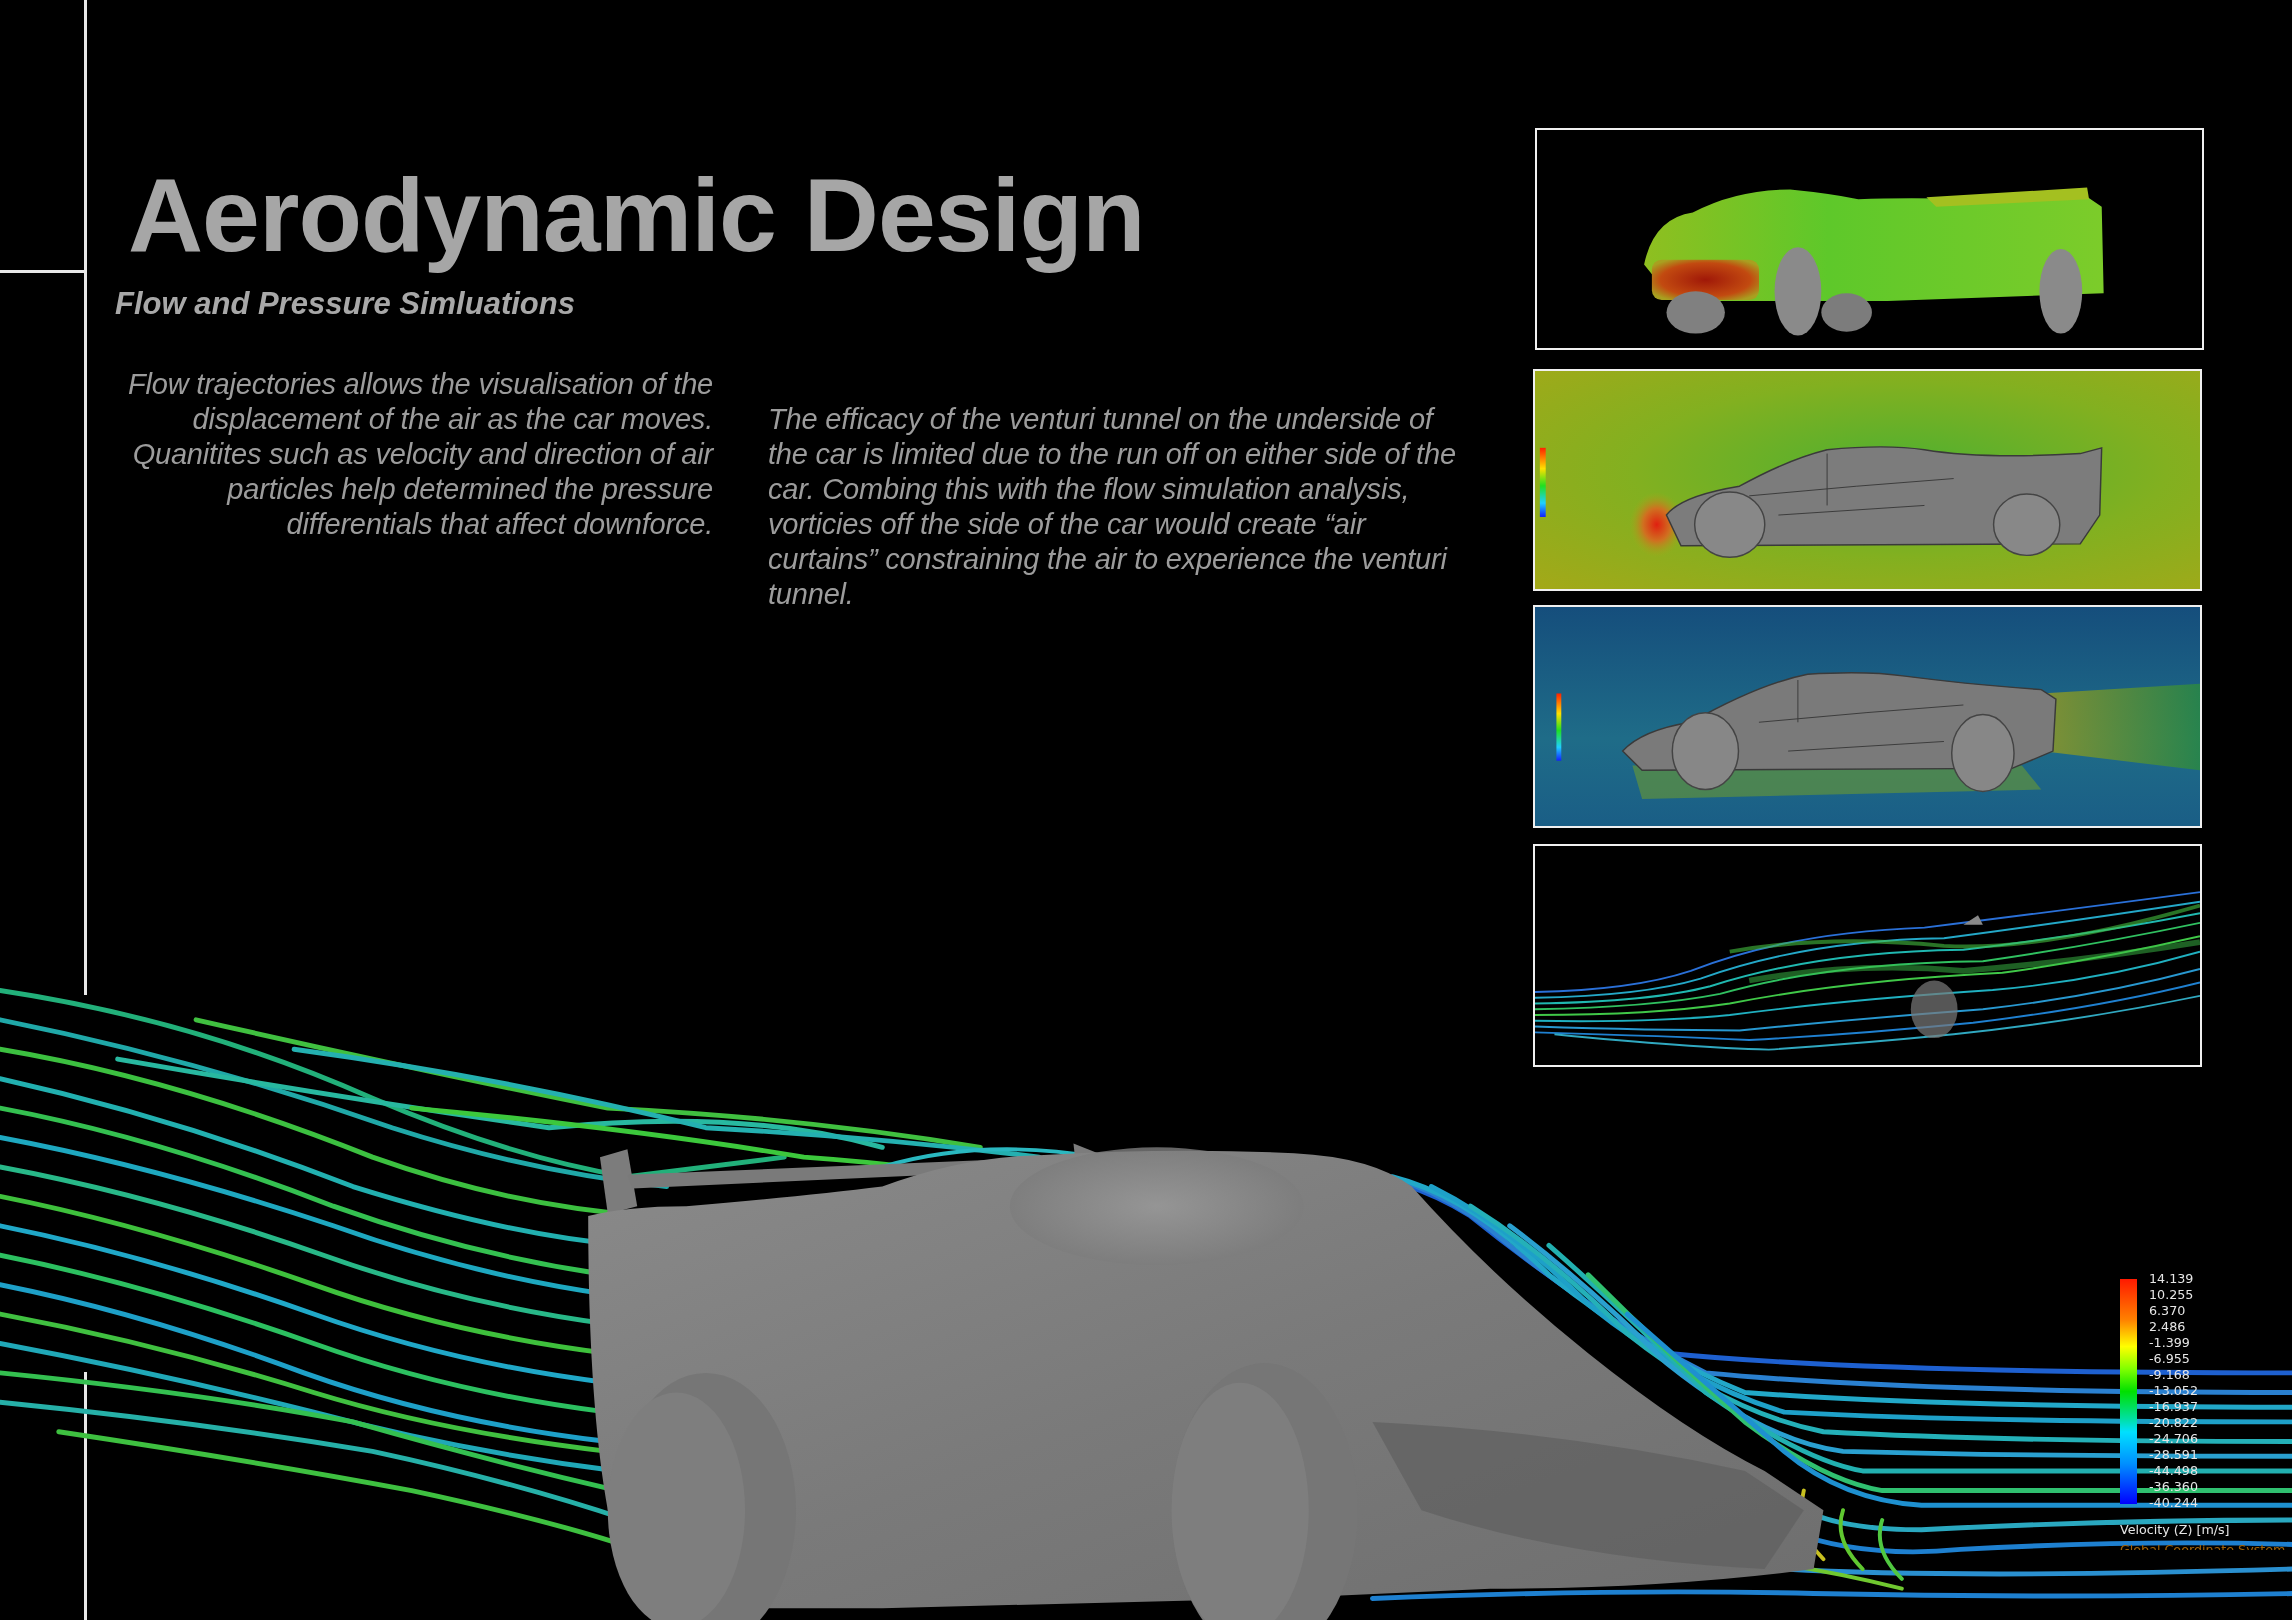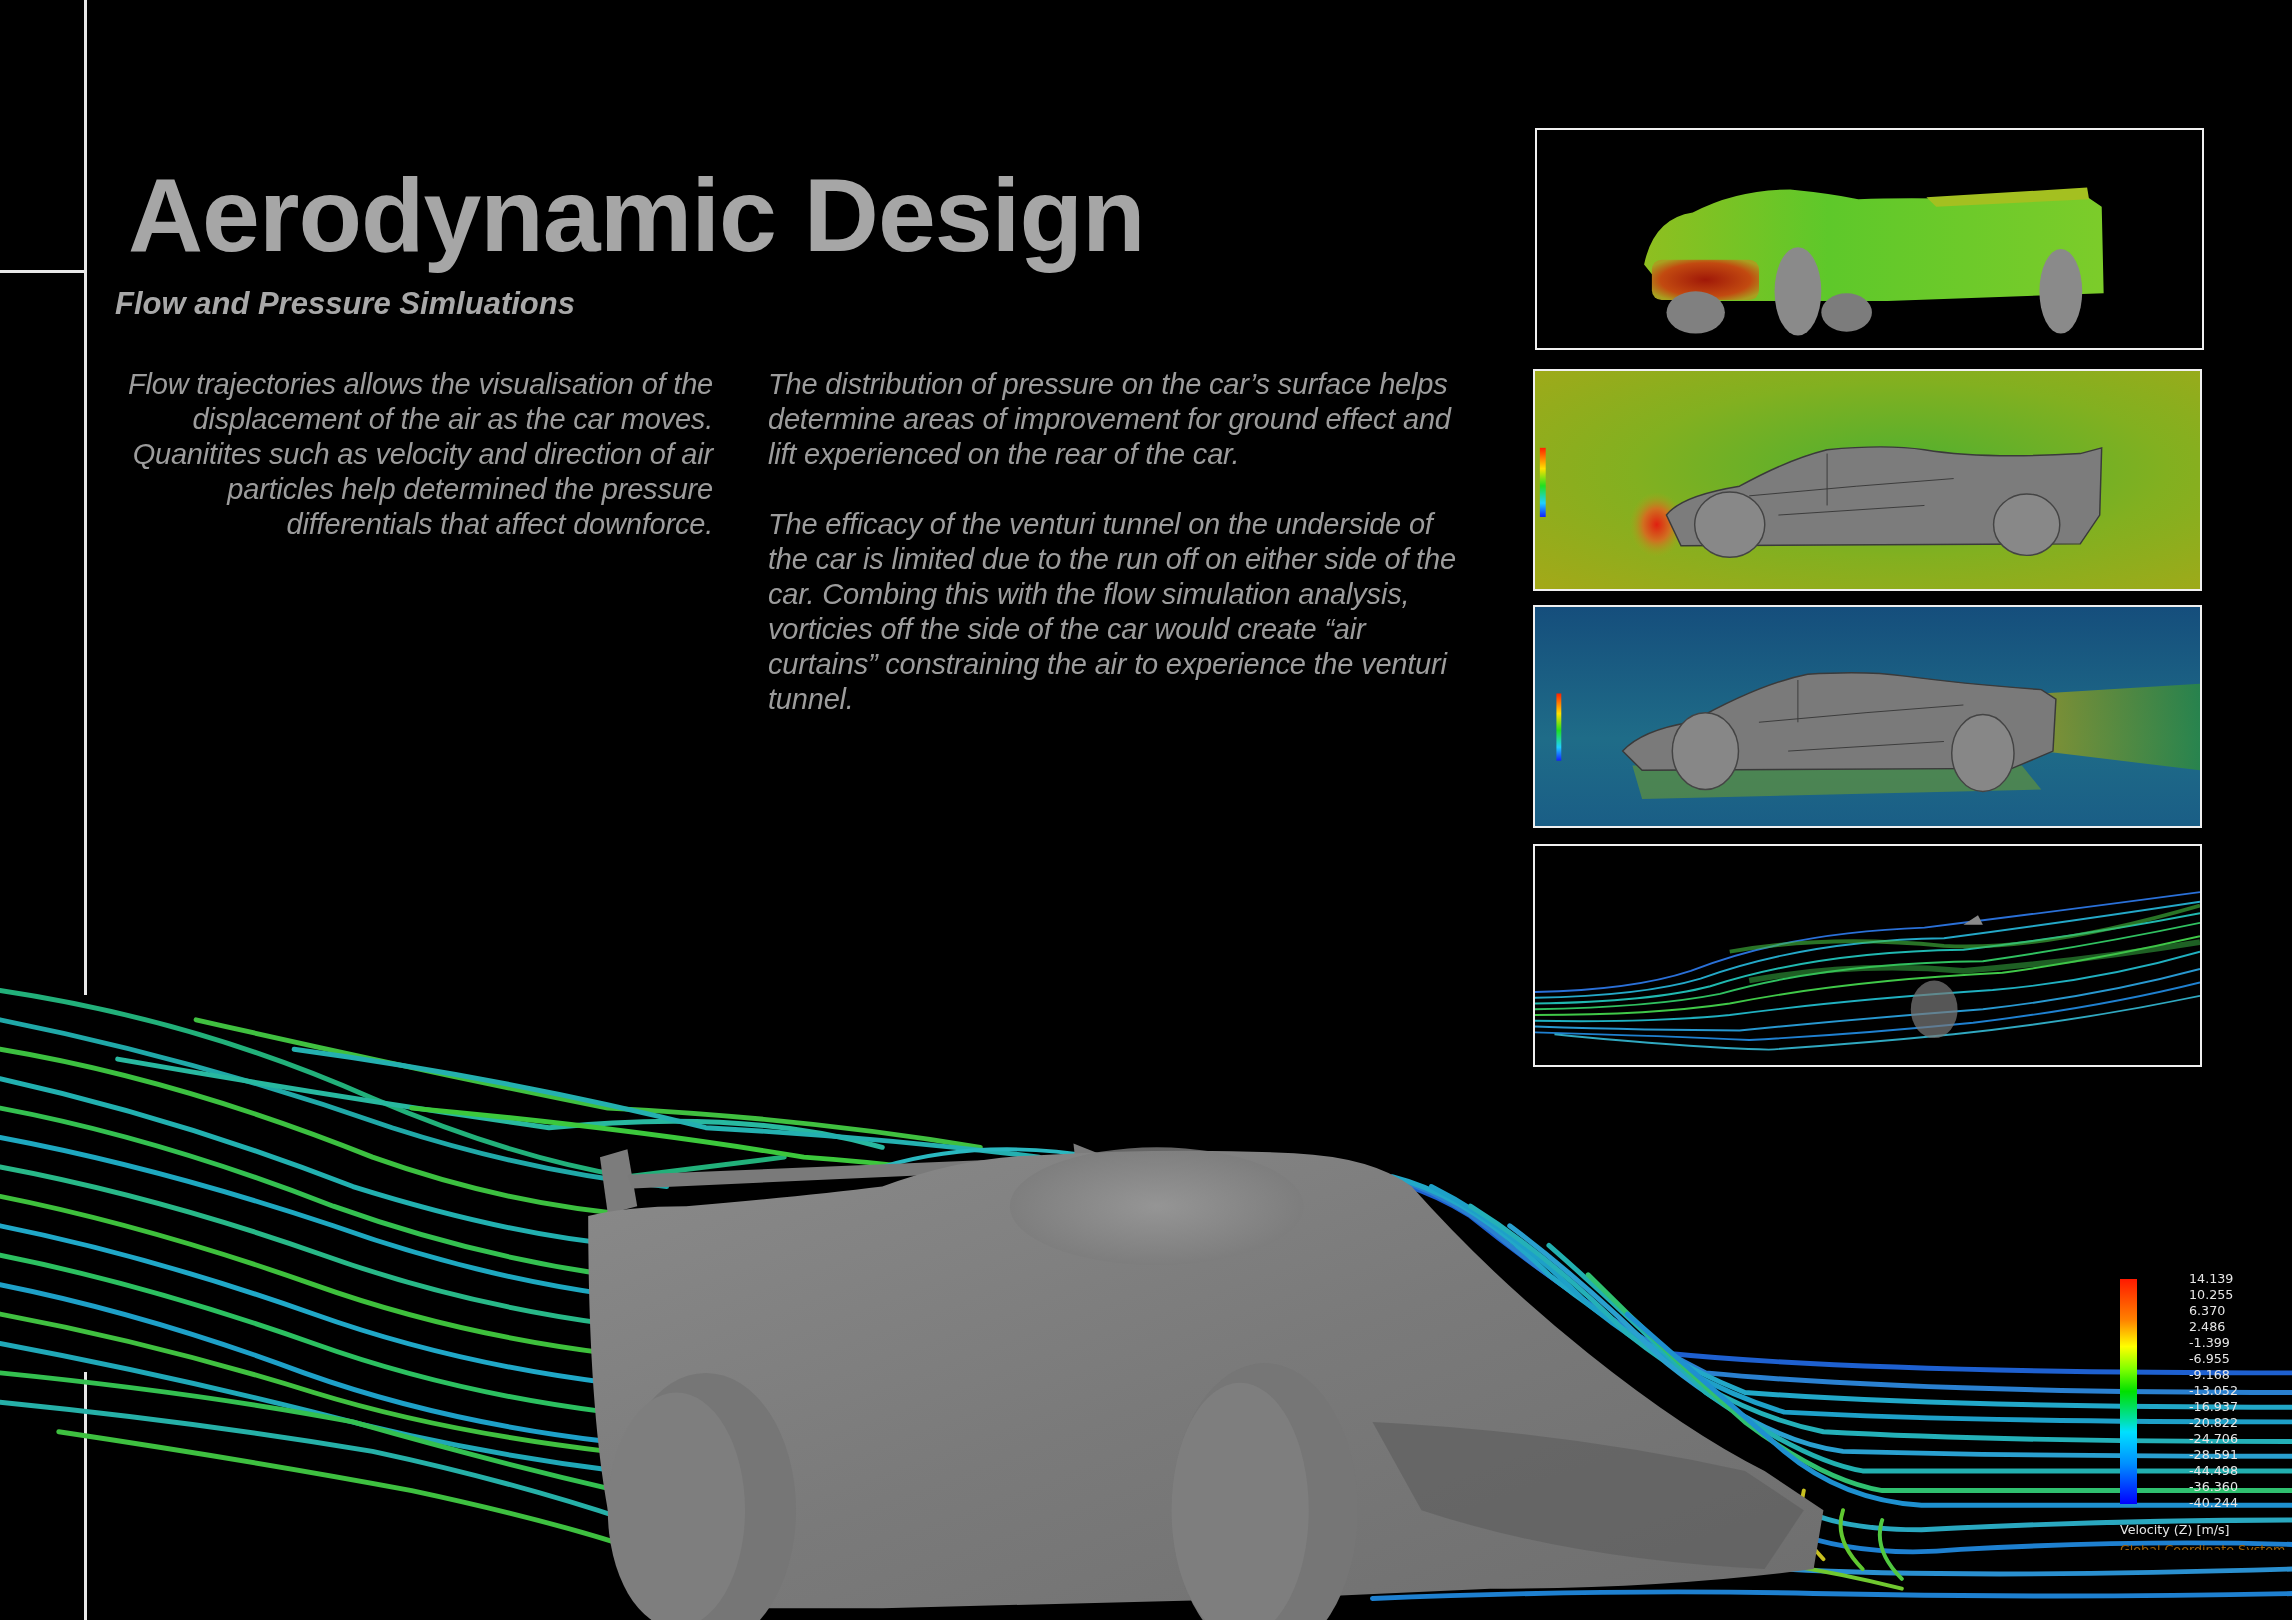"The distribution of pressure on" p { html: <p>The distribution of pressure on the car’s surface helps determine areas of improvement for ground effect and lift experienced on the rear of the car.</p> -> none }
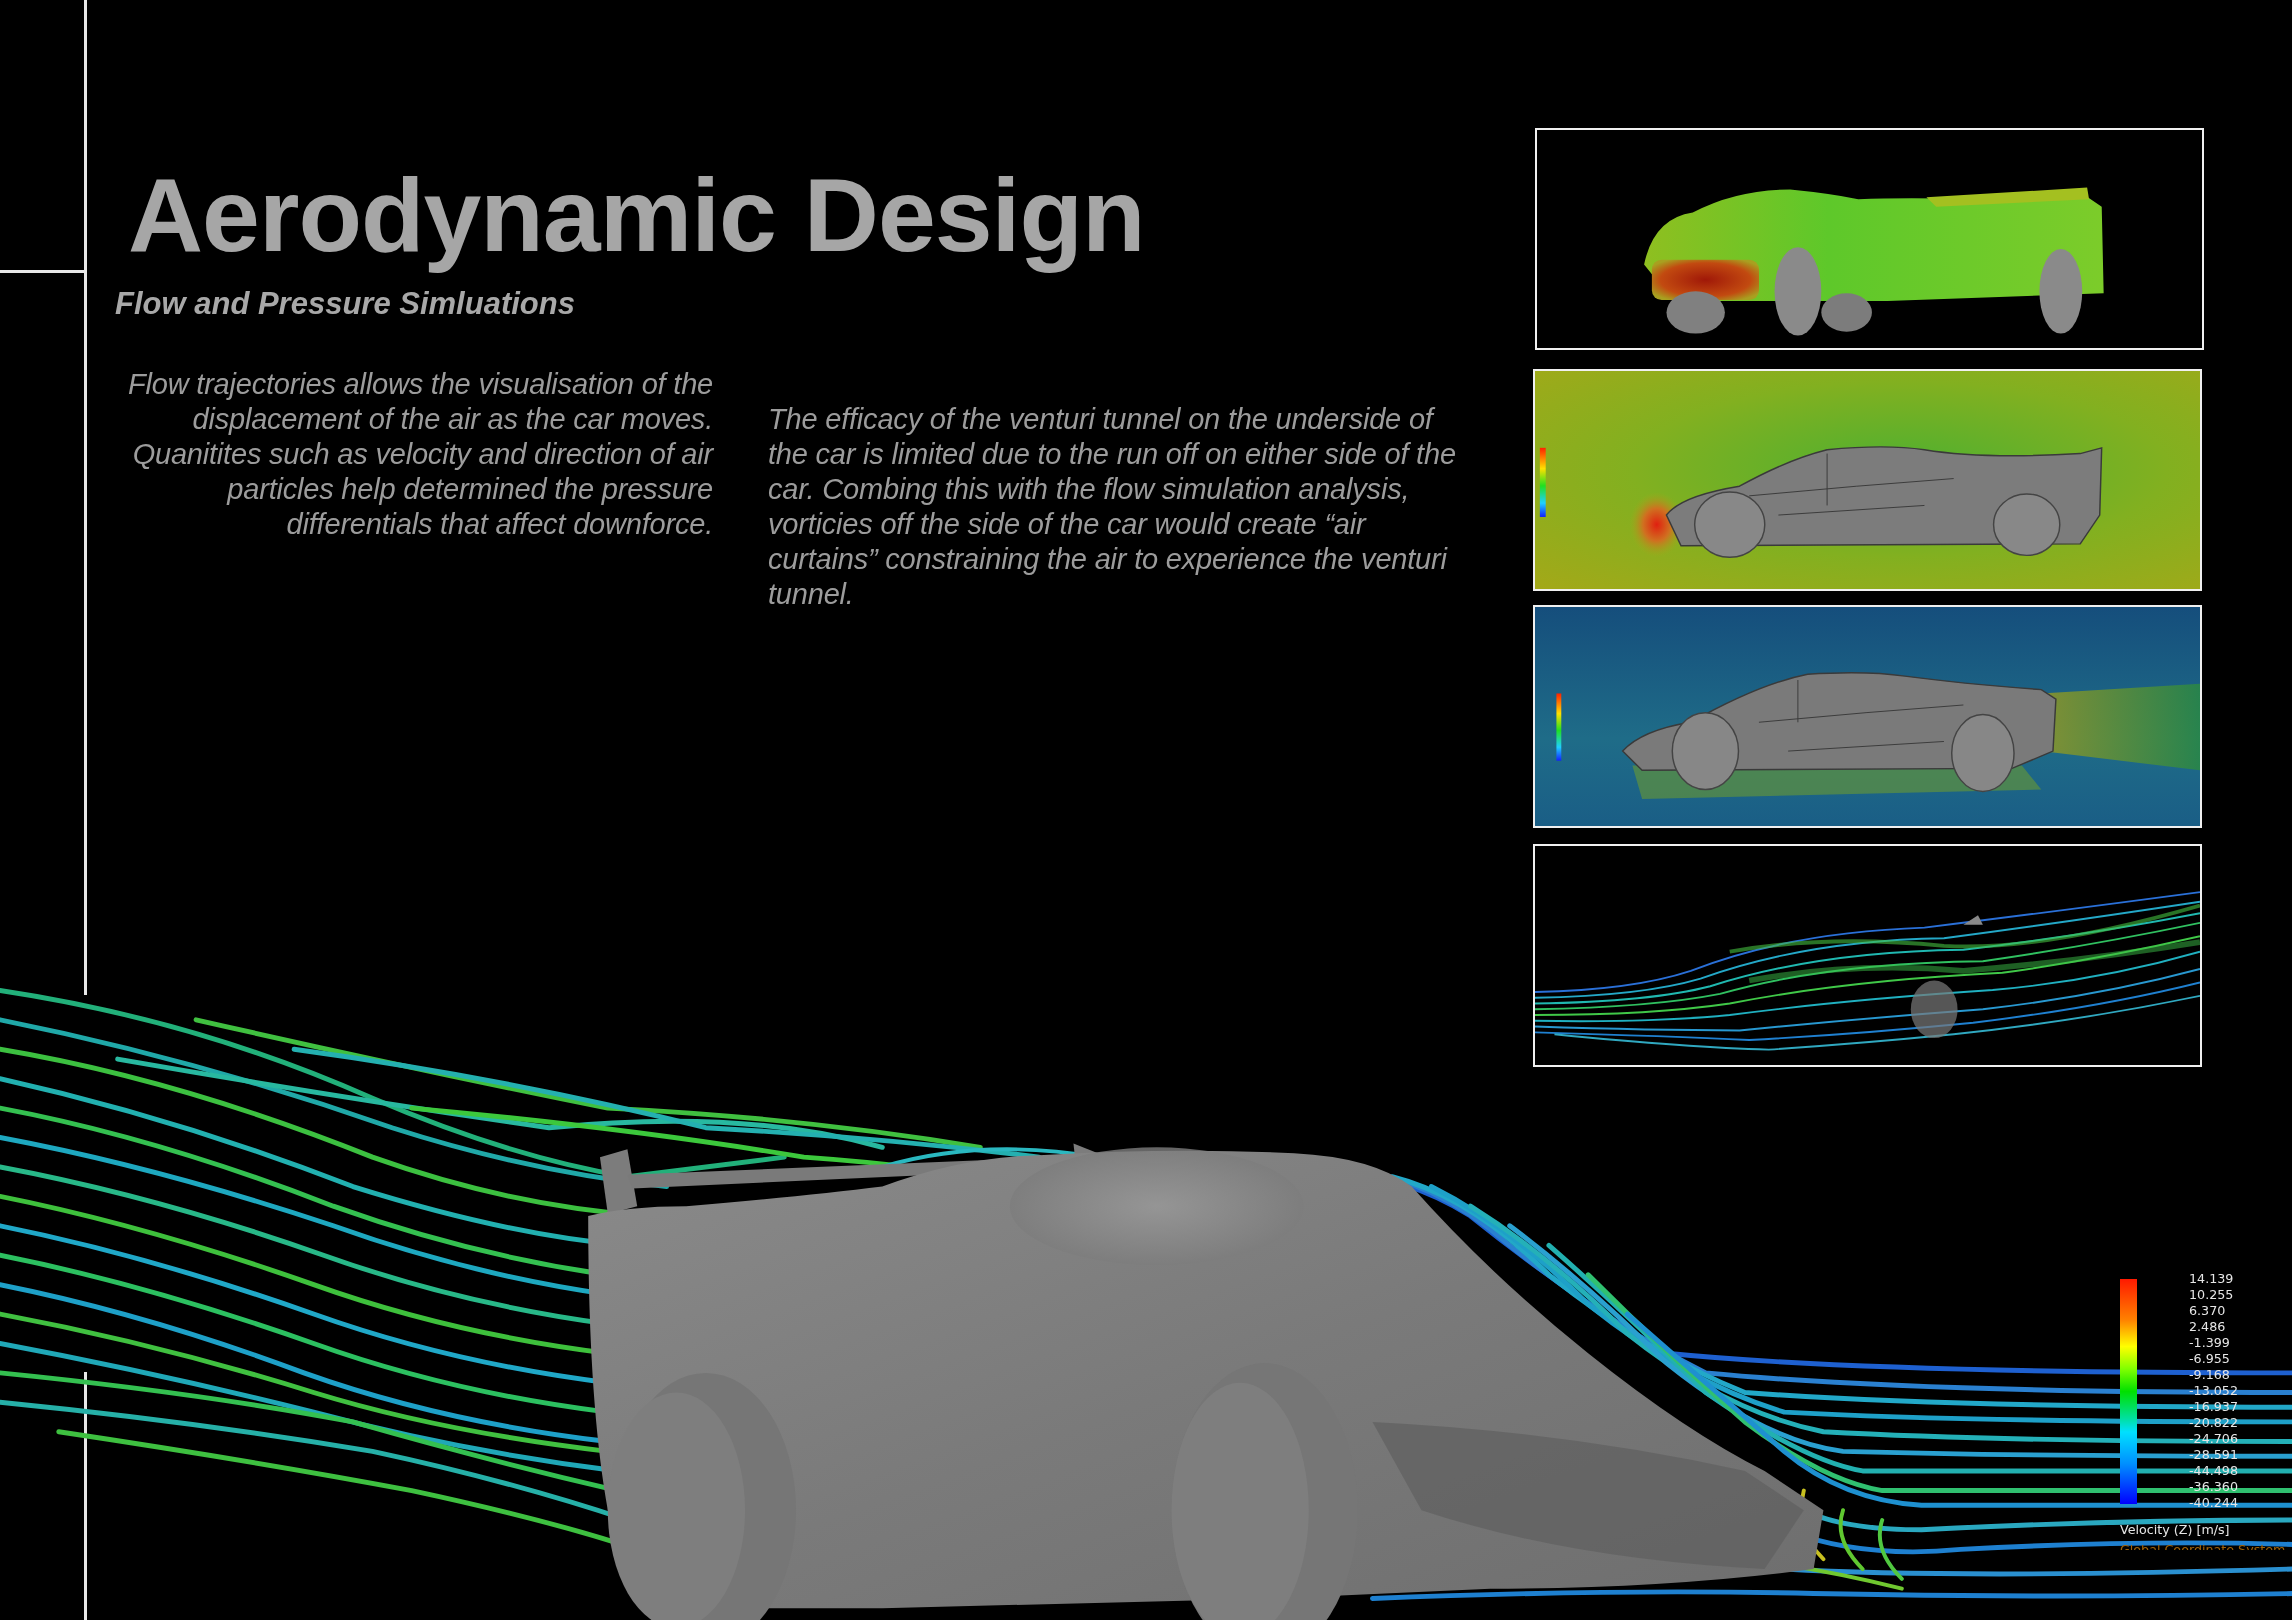"14.139" .legend-ticks div { margin-left: 40px -> none }
